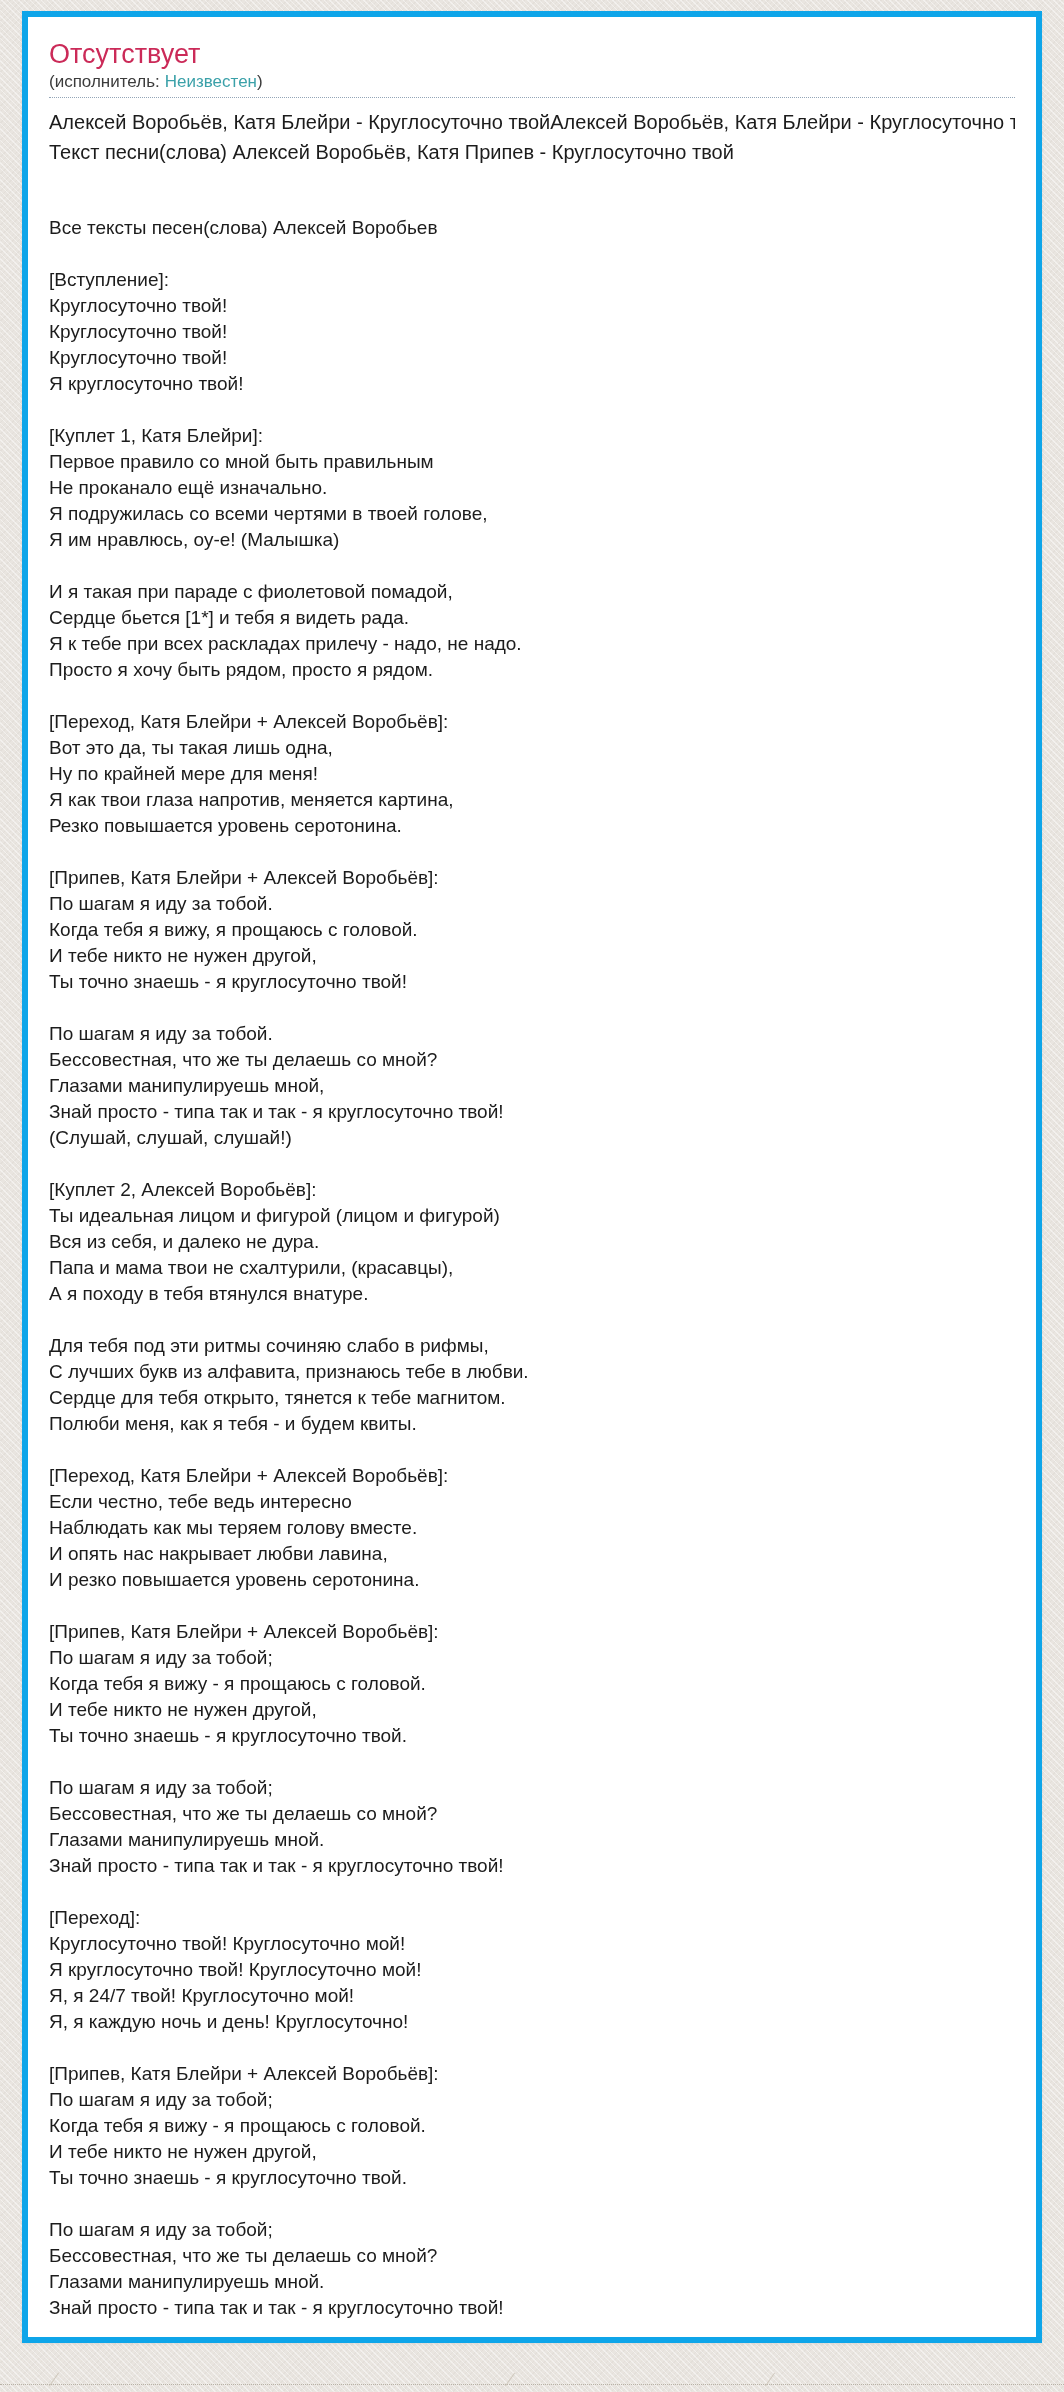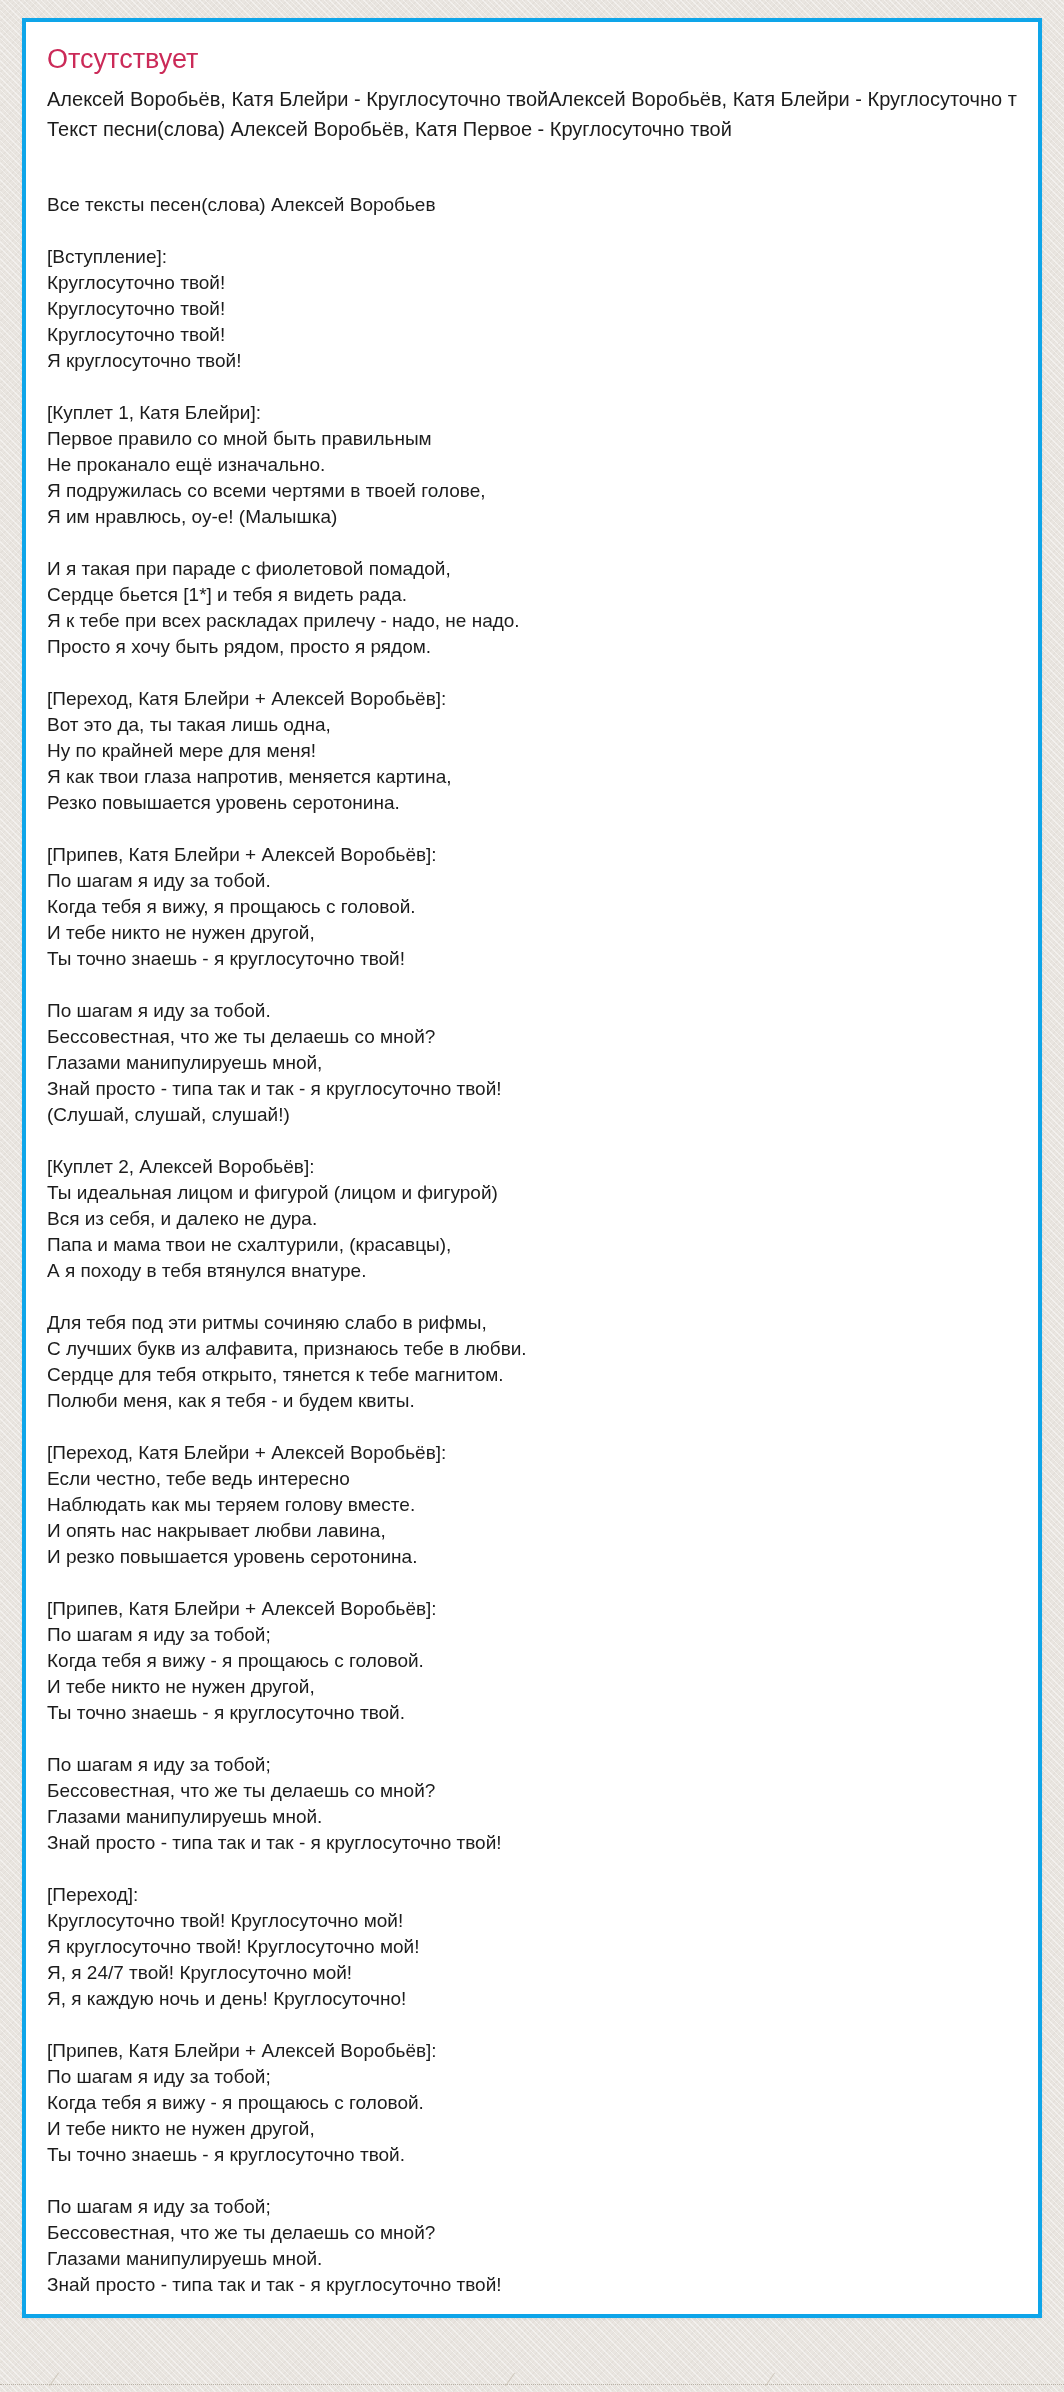"Отсутствует" .card { border: 4px solid #0ea5e9 -> 6px solid #0ea5e9; top: 18px -> 11px }
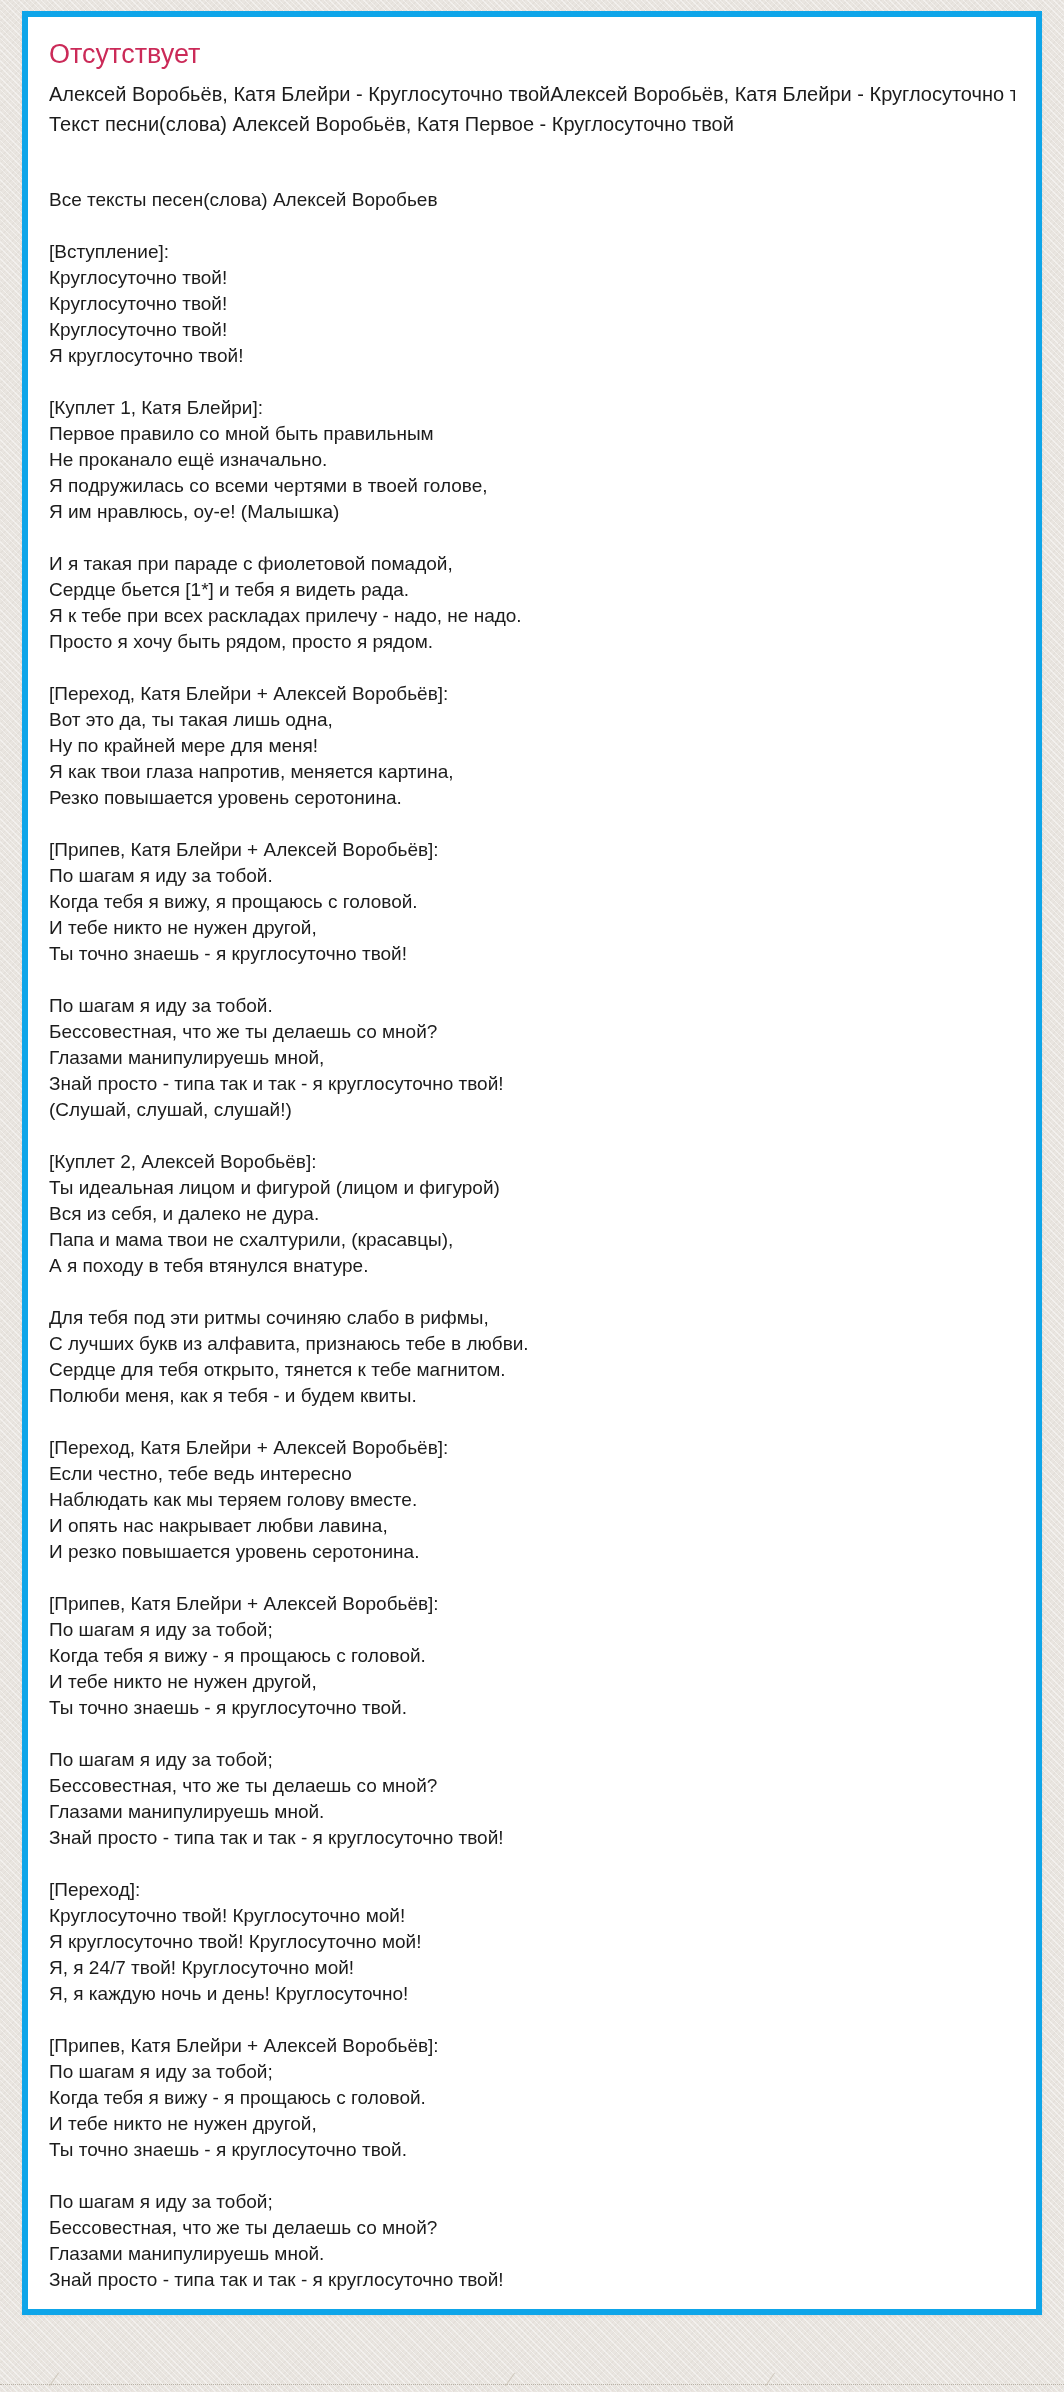"(исполнитель: Неизвестен)" div.artist { html: none -> <div><span>(исполнитель:</span><a>Неизвестен</a><span>)</span></div> }
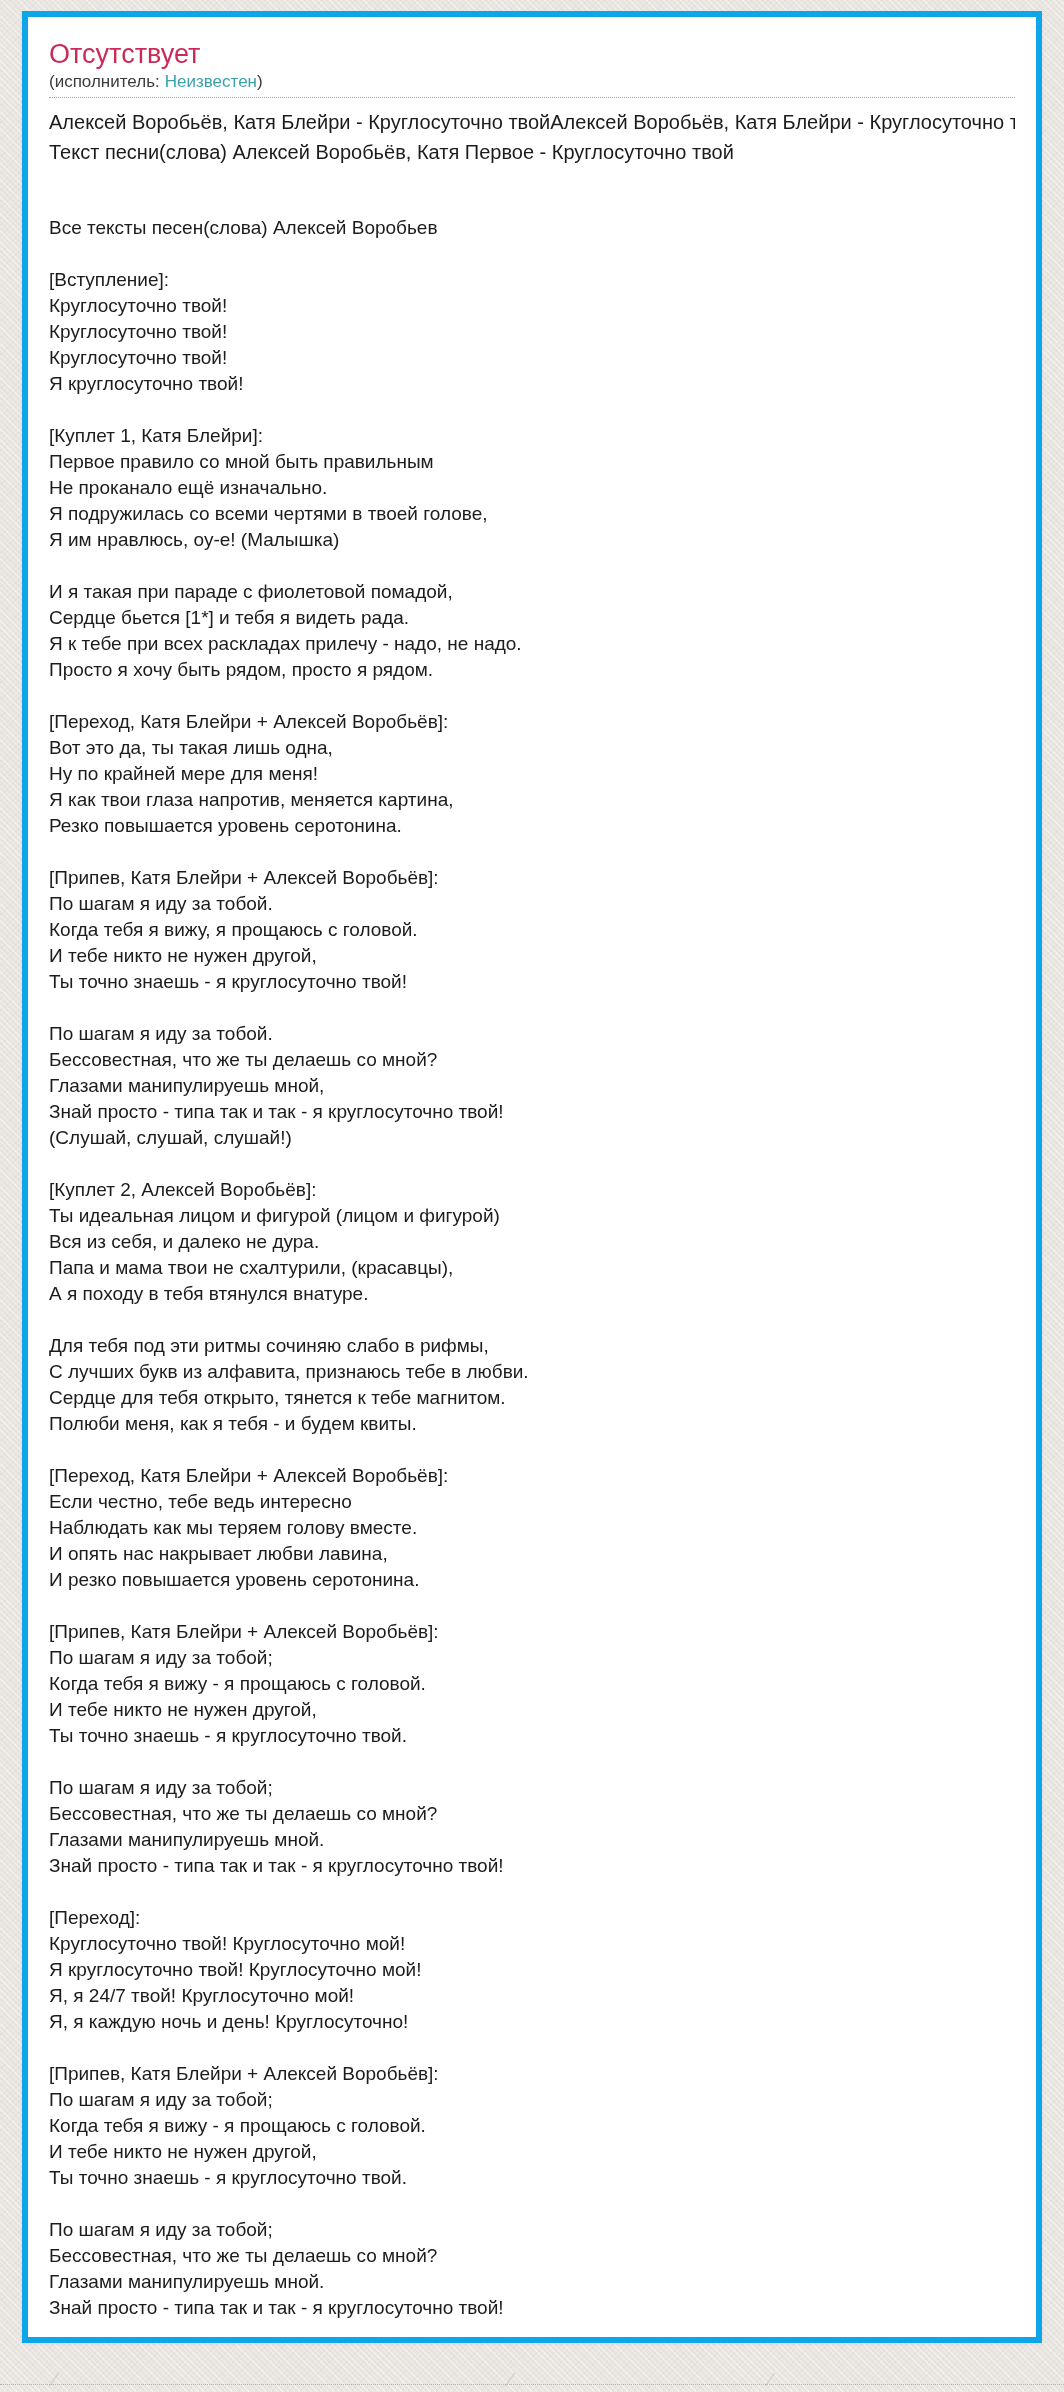"Текст песни(слова) Алексей Воробьёв," div.intro-line { text: Первое -> Припев }
